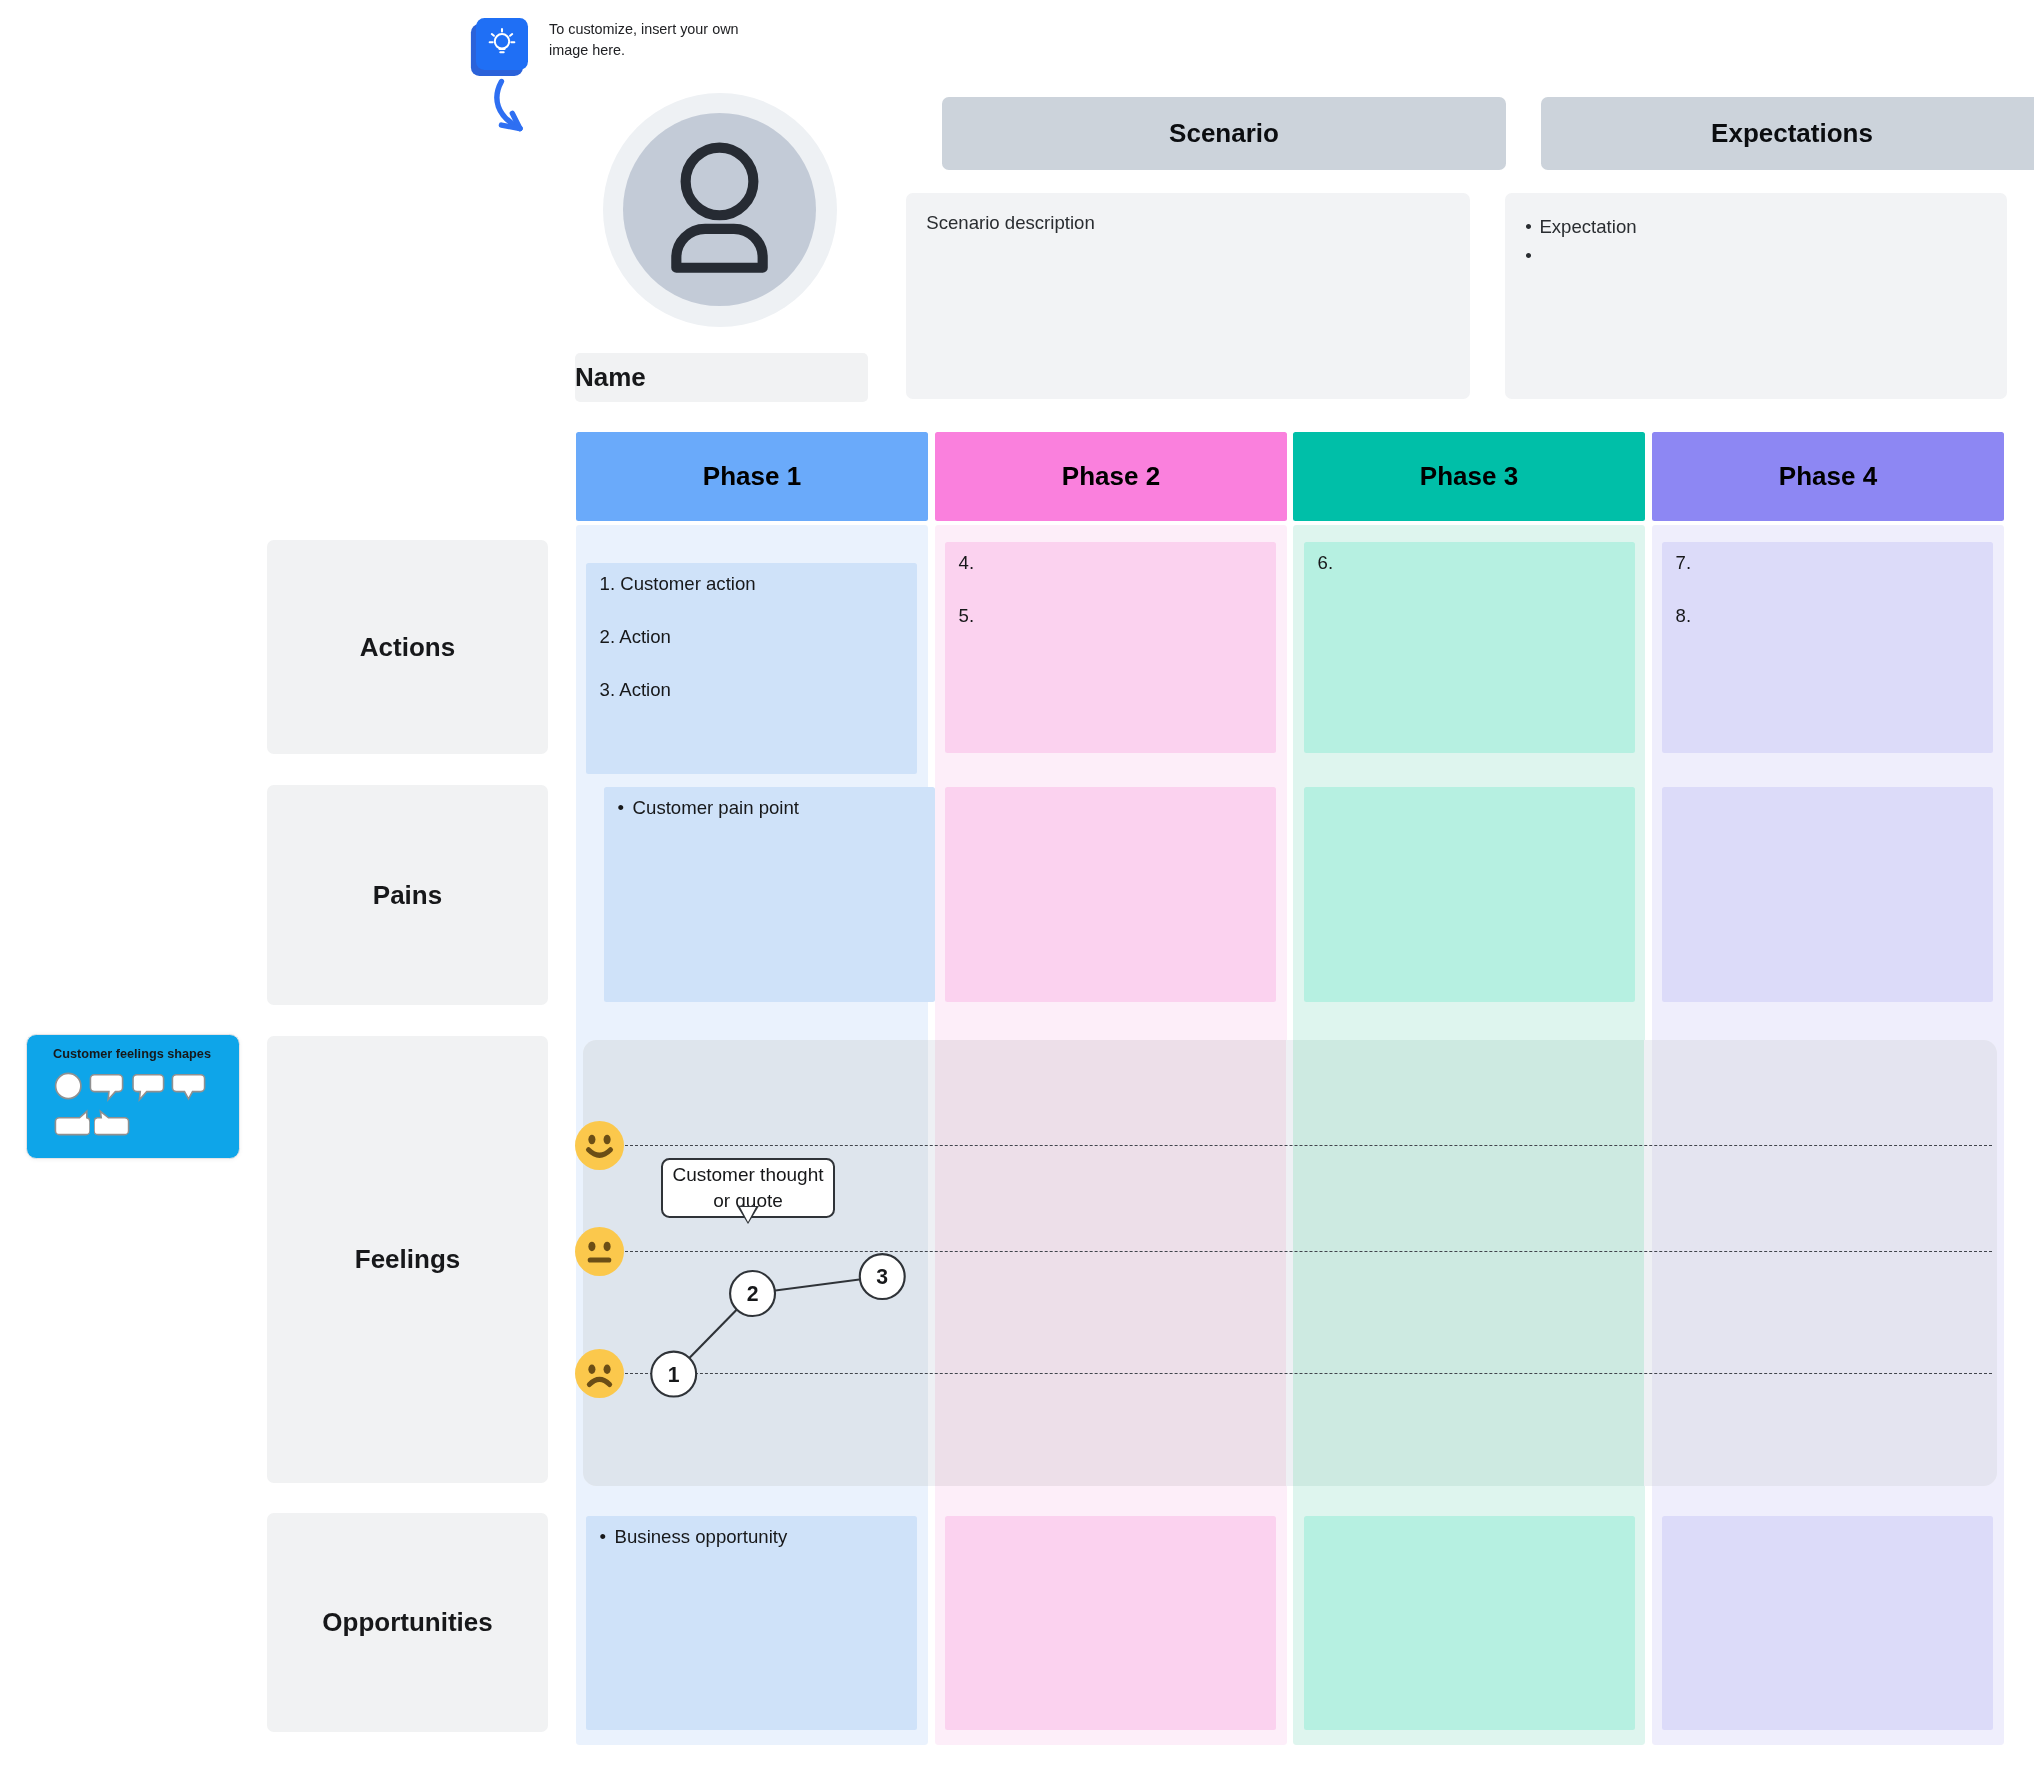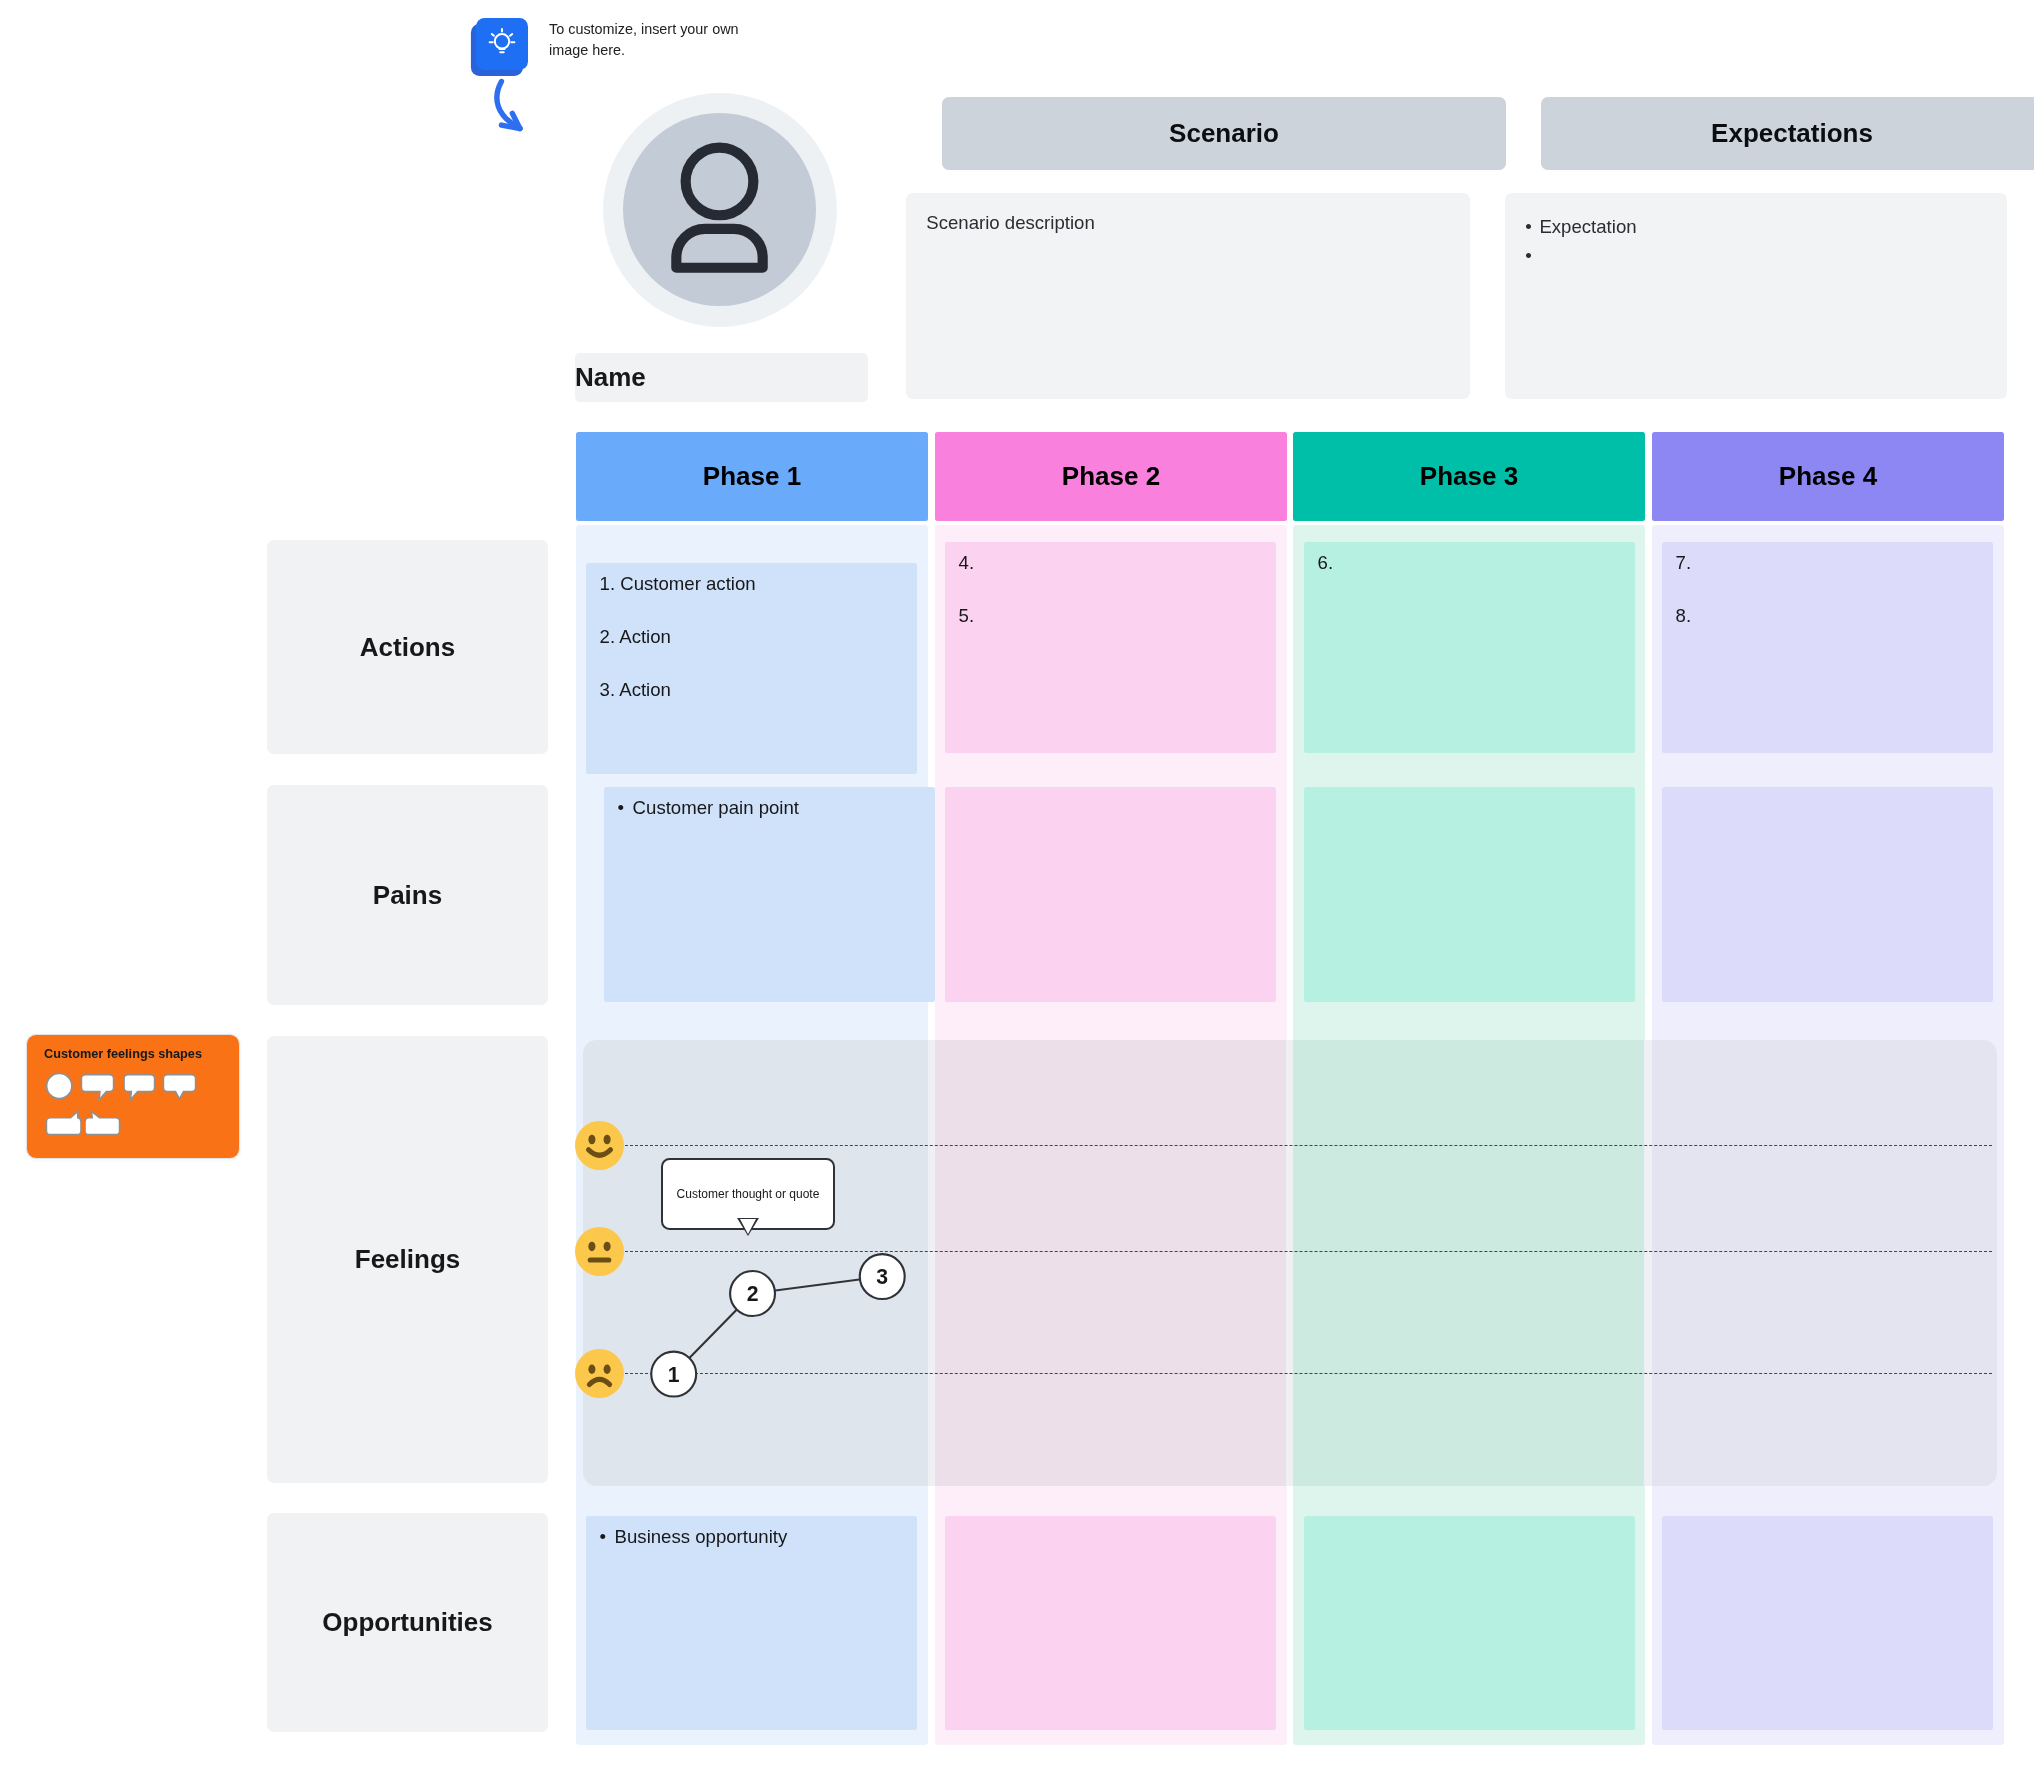"Customer feelings shapes" .feel-panel { background: #f97316 -> #0ea5e9; padding: 12px 17px -> 12px 26px }
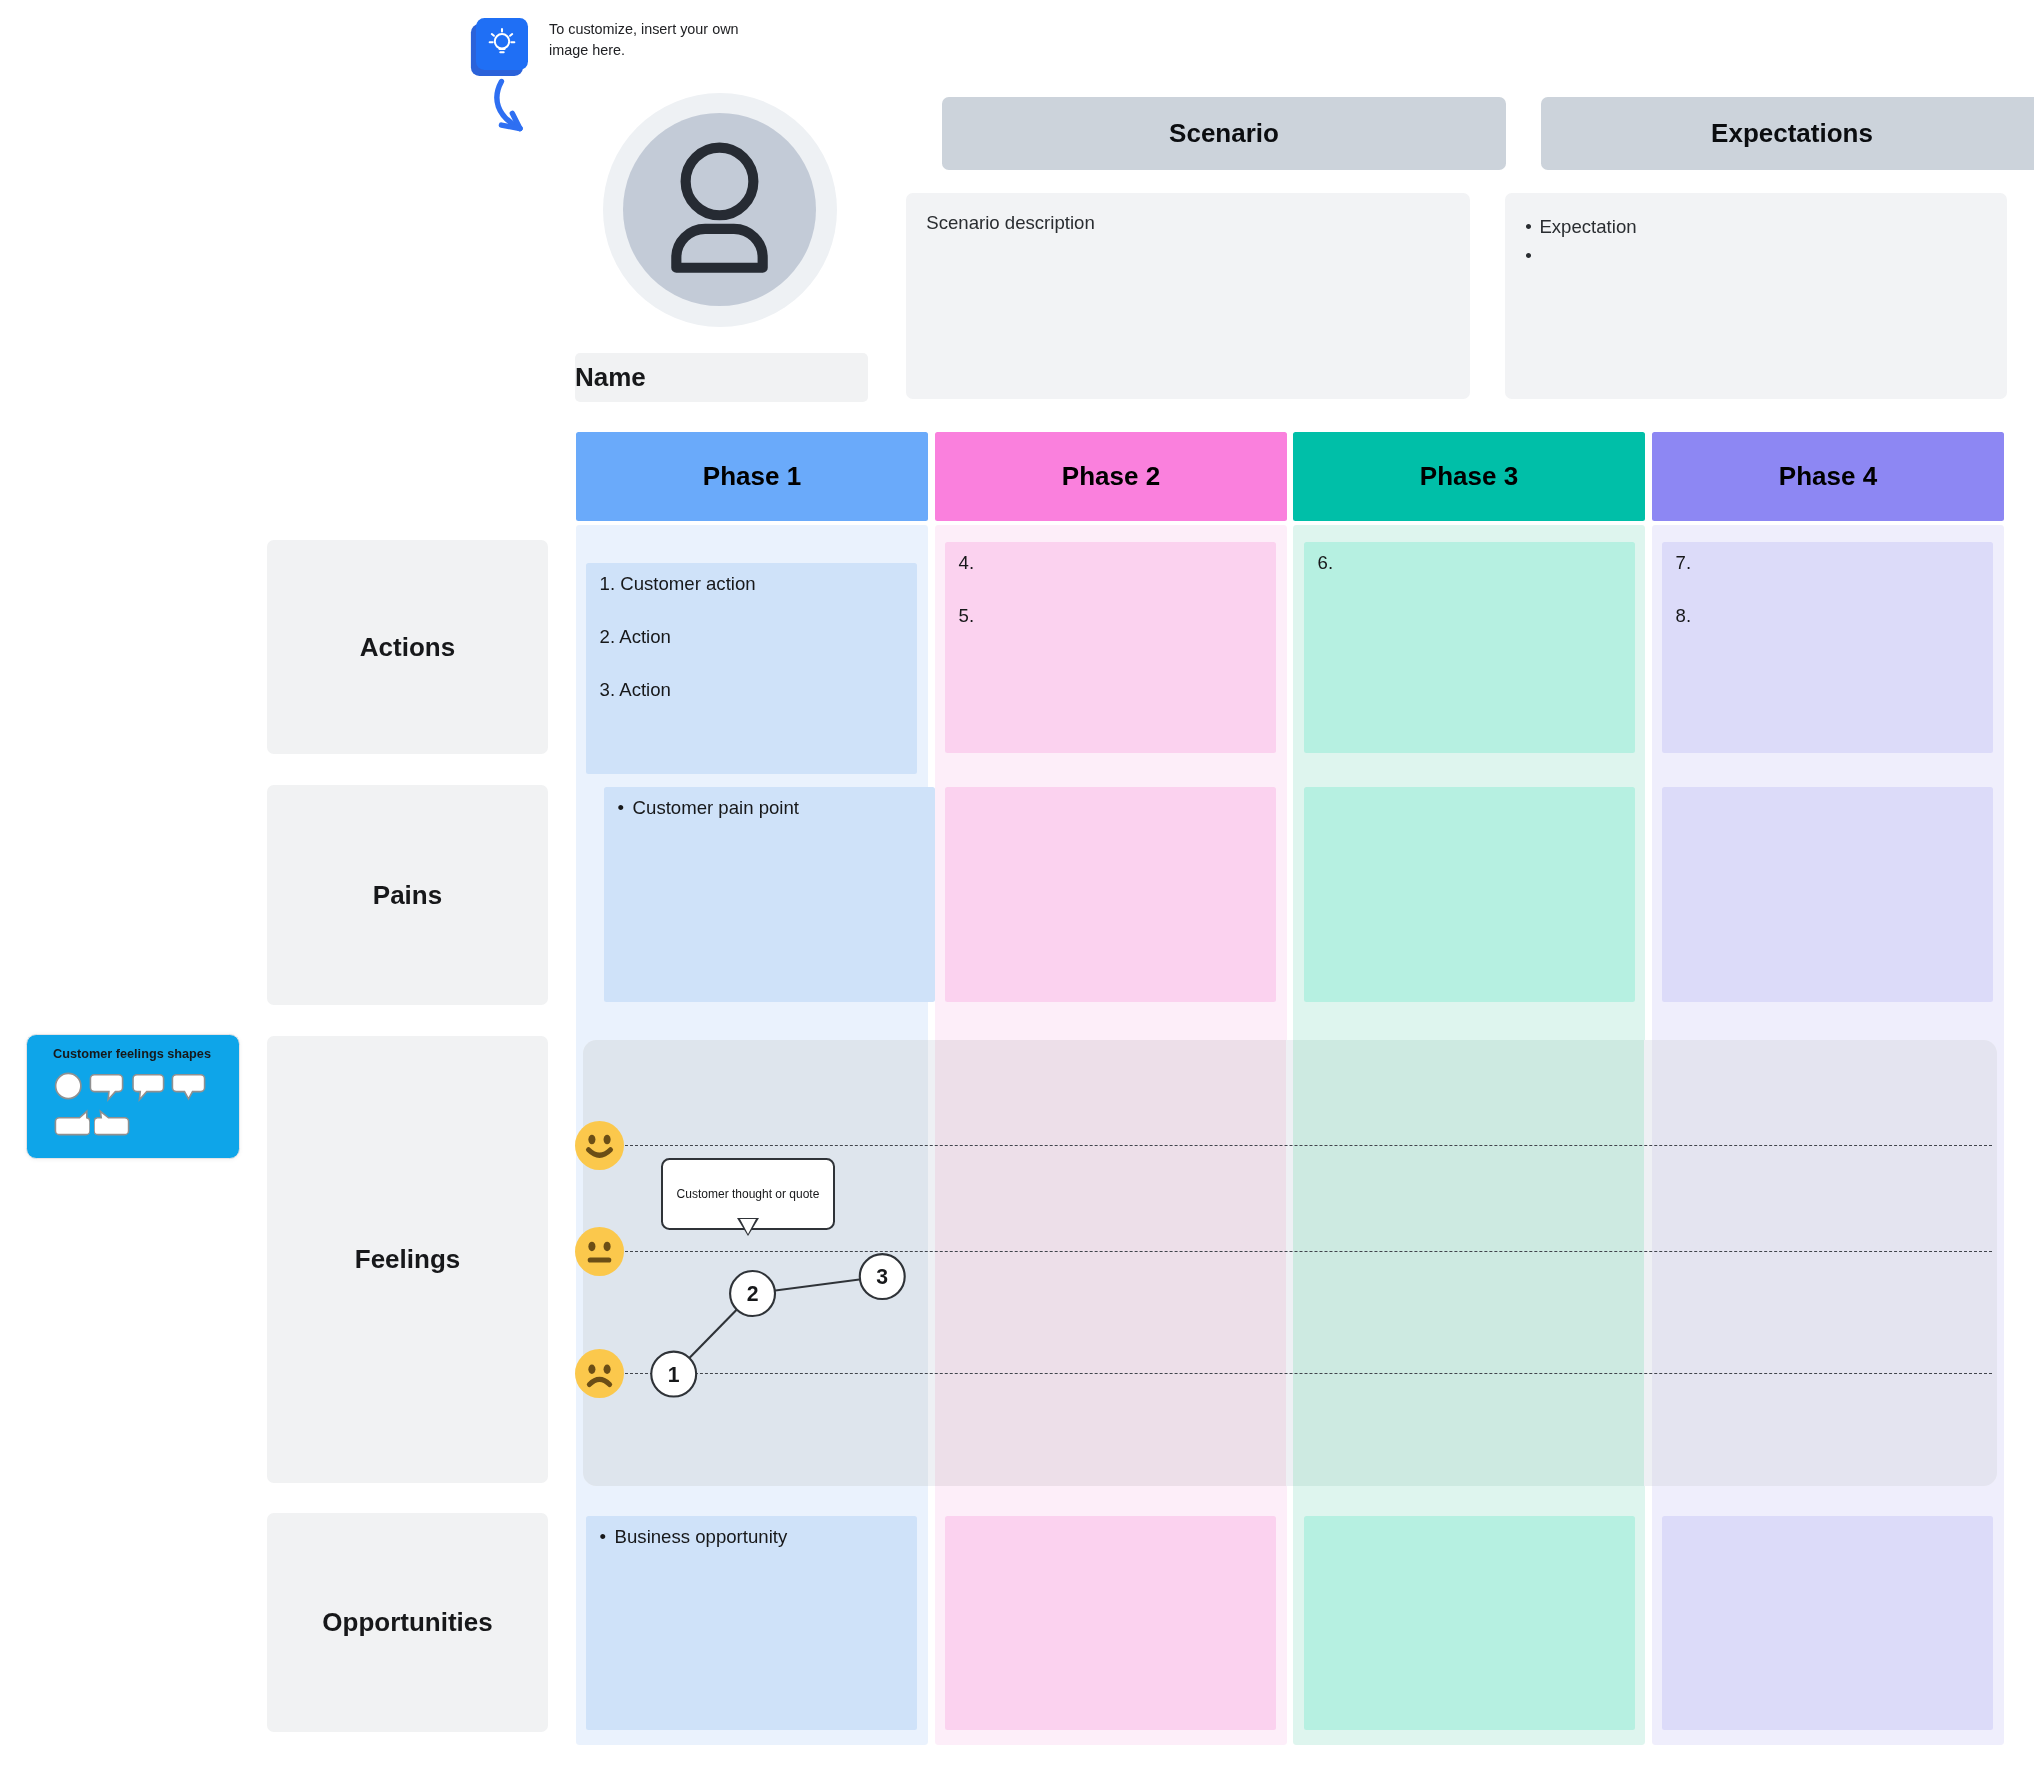"Customer thought or quote" .bubble { font-size: 12px -> 19px; height: 72px -> 60px }
